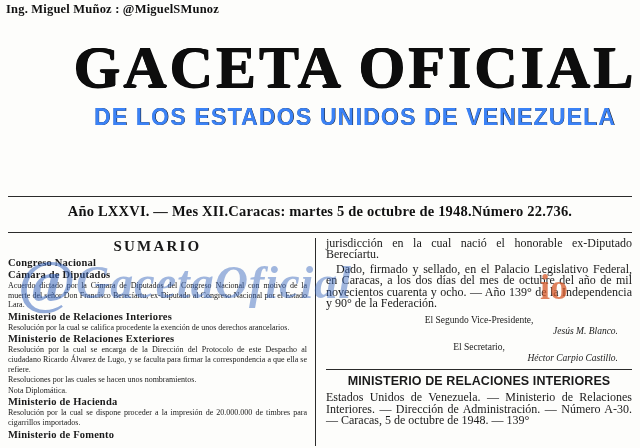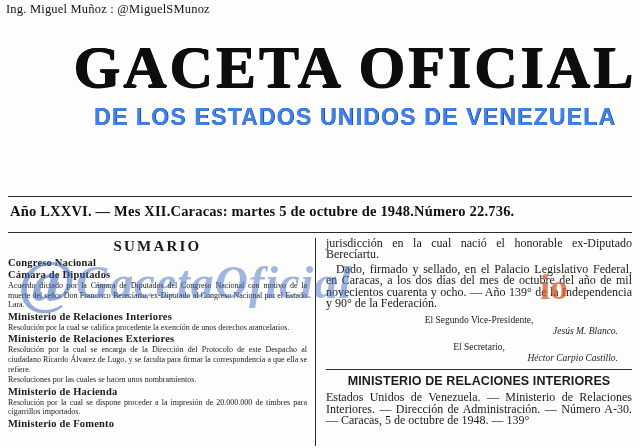"Ing. Miguel Muñoz : @MiguelSMunoz" .credit { font-weight: normal -> bold }
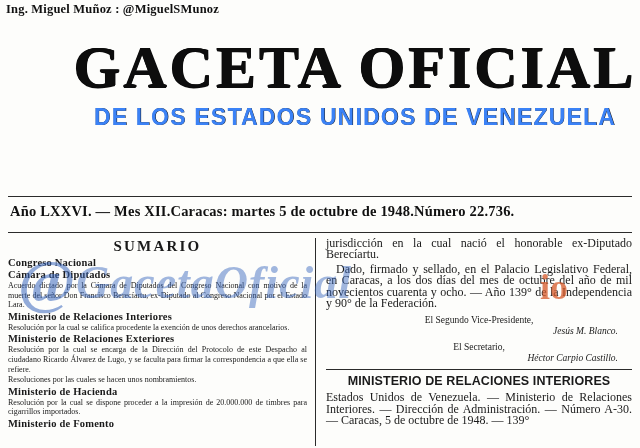"Año LXXVI. — Mes XII." .issueline { justify-content: flex-start -> center }
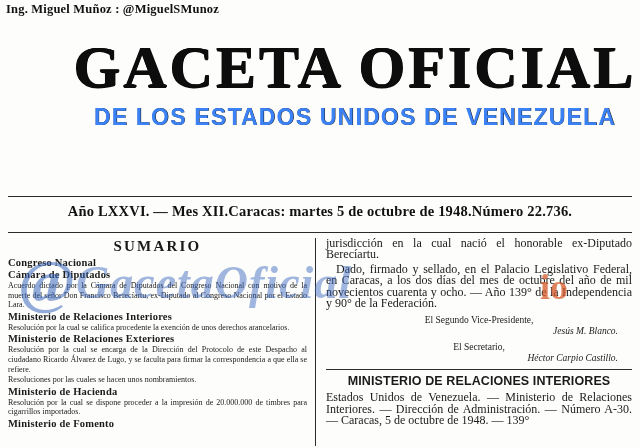"Nota Diplomática." div.body-text { html: none -> <div>Nota Diplomática.</div> }
